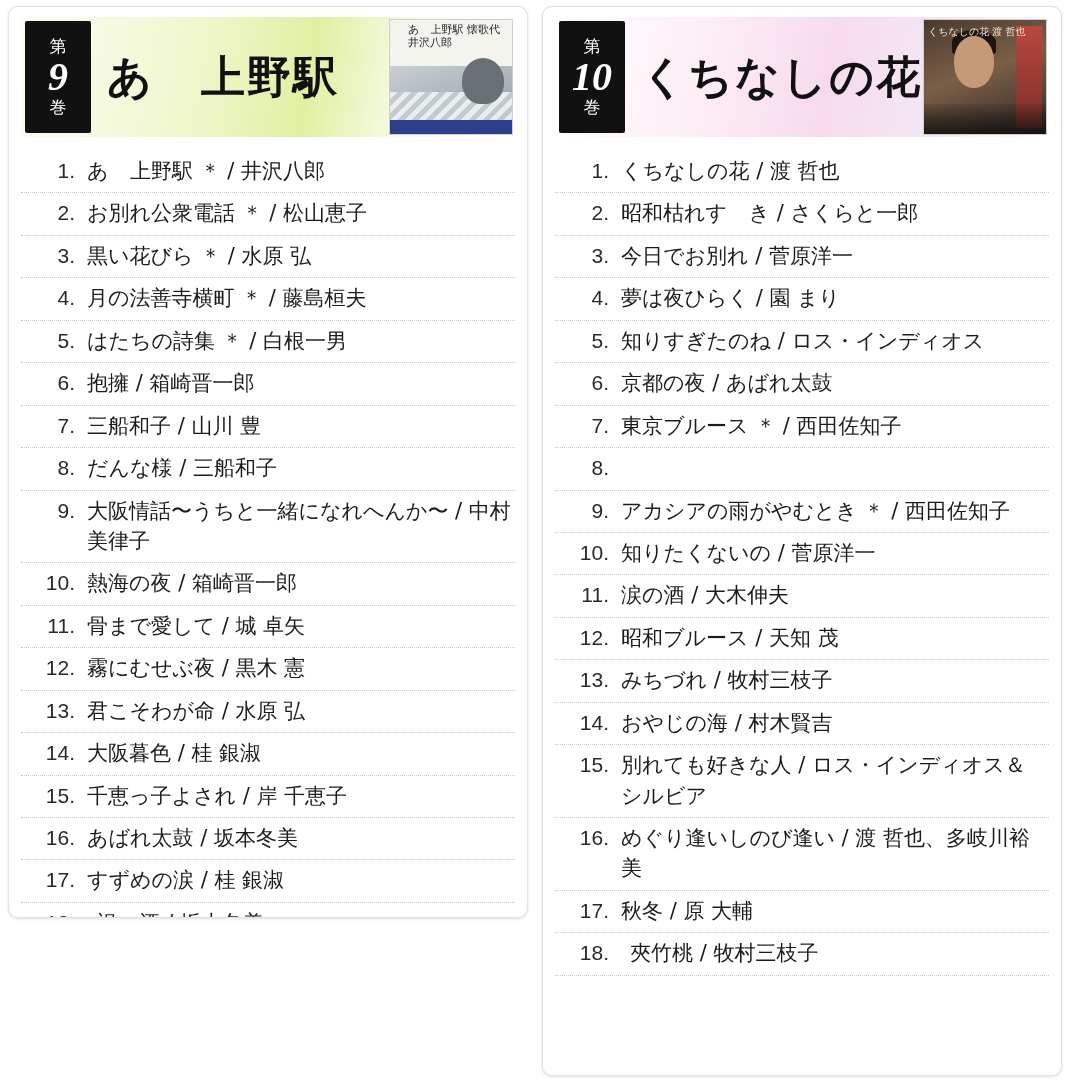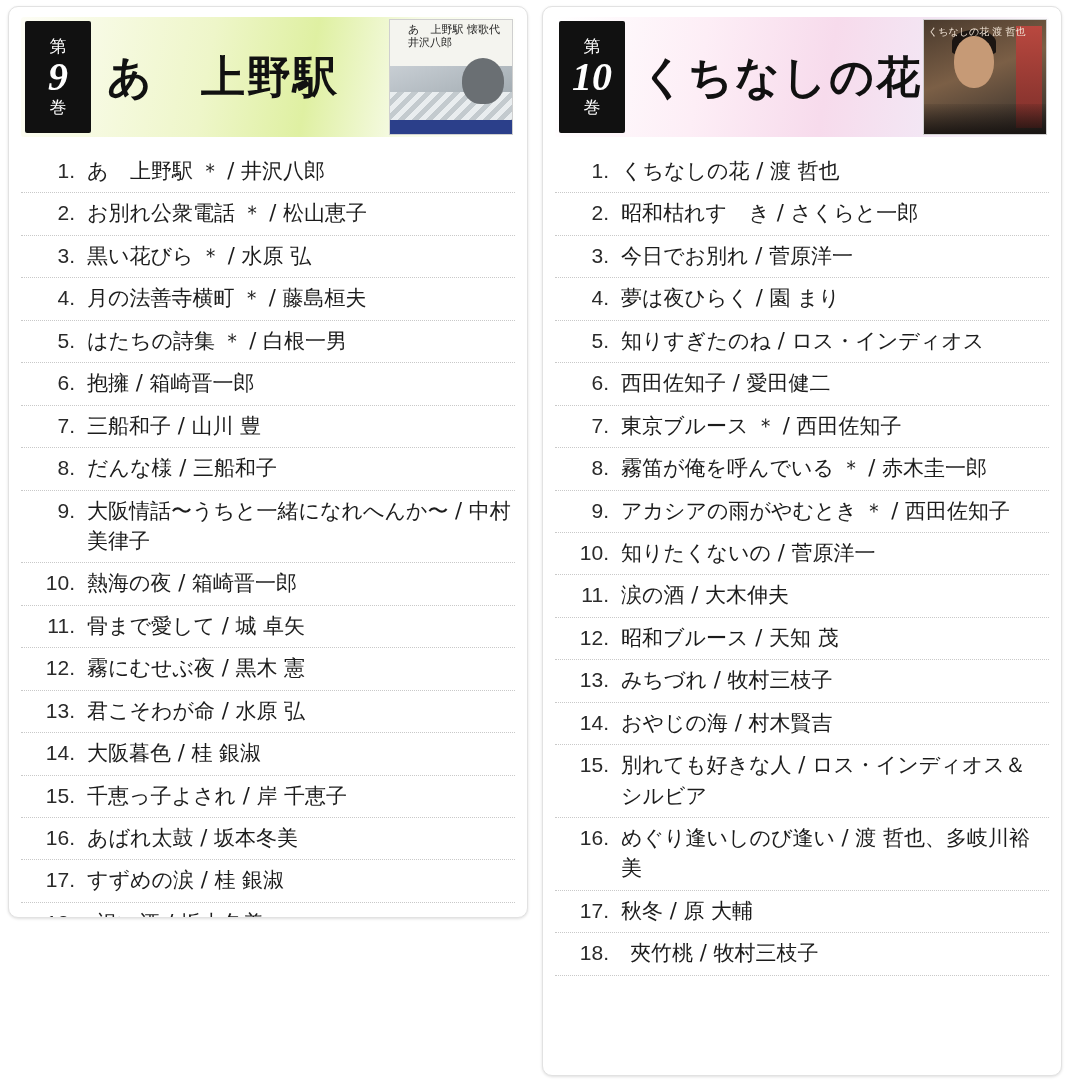"西田佐知子 / 愛田健二" span.tk-title { text: 西田佐知子 / 愛田健二 -> 京都の夜 / あばれ太鼓 }
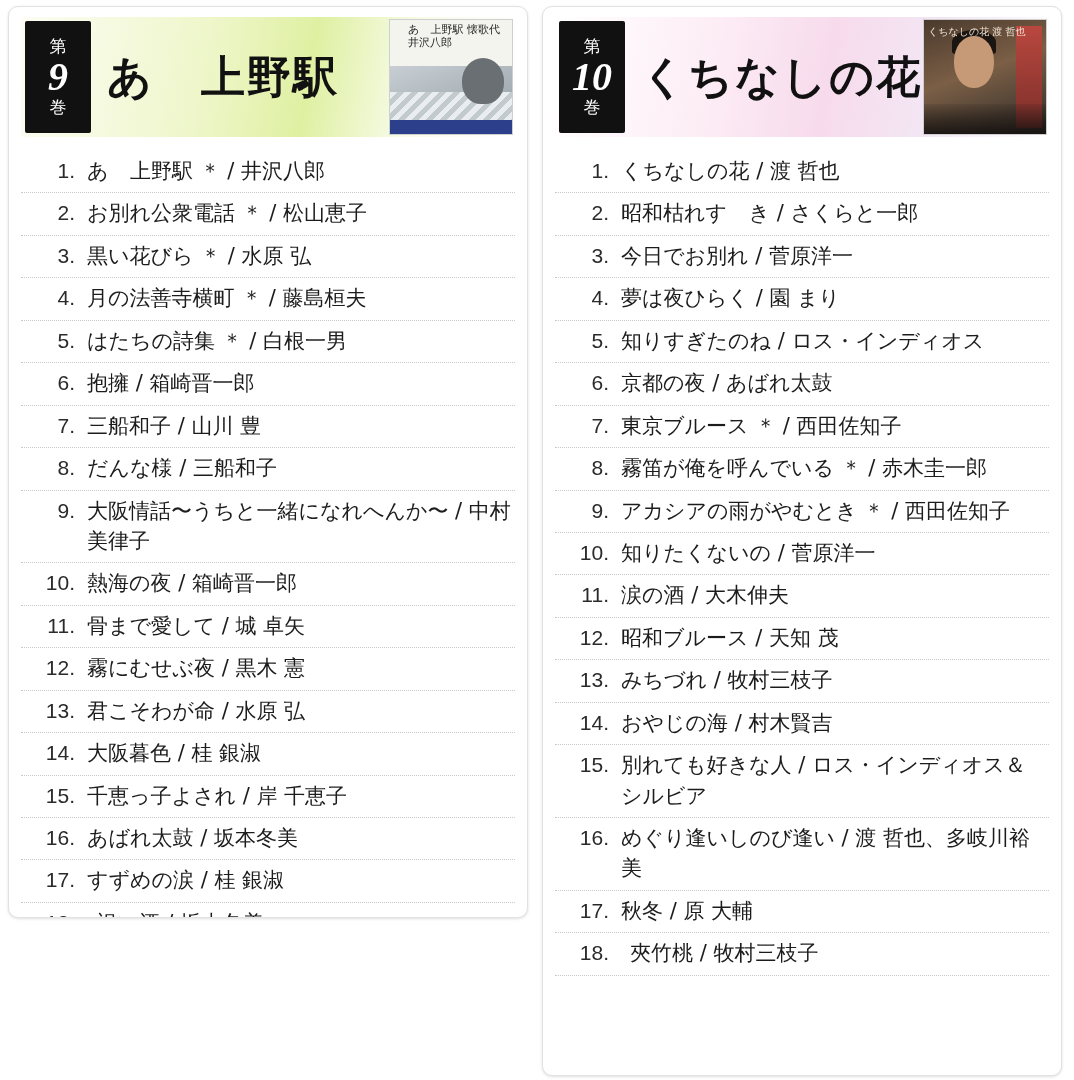"霧笛が俺を呼んでいる ＊ / 赤木圭一郎" span.tk-title { html: <span>霧笛が俺を呼んでいる ＊ / 赤木圭一郎</span> -> none }
